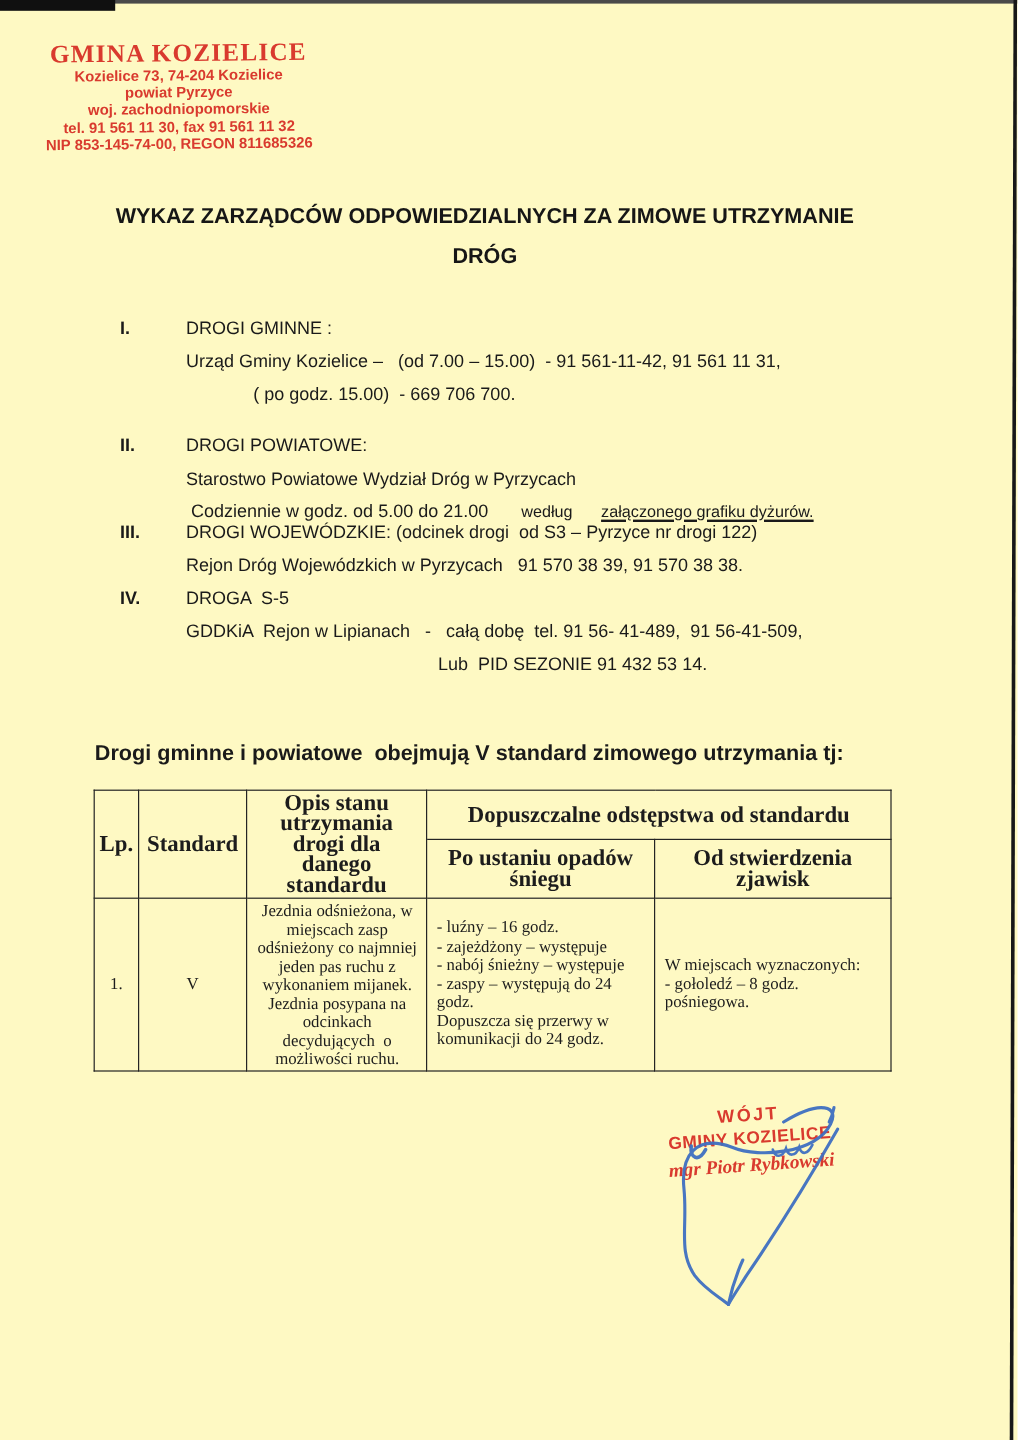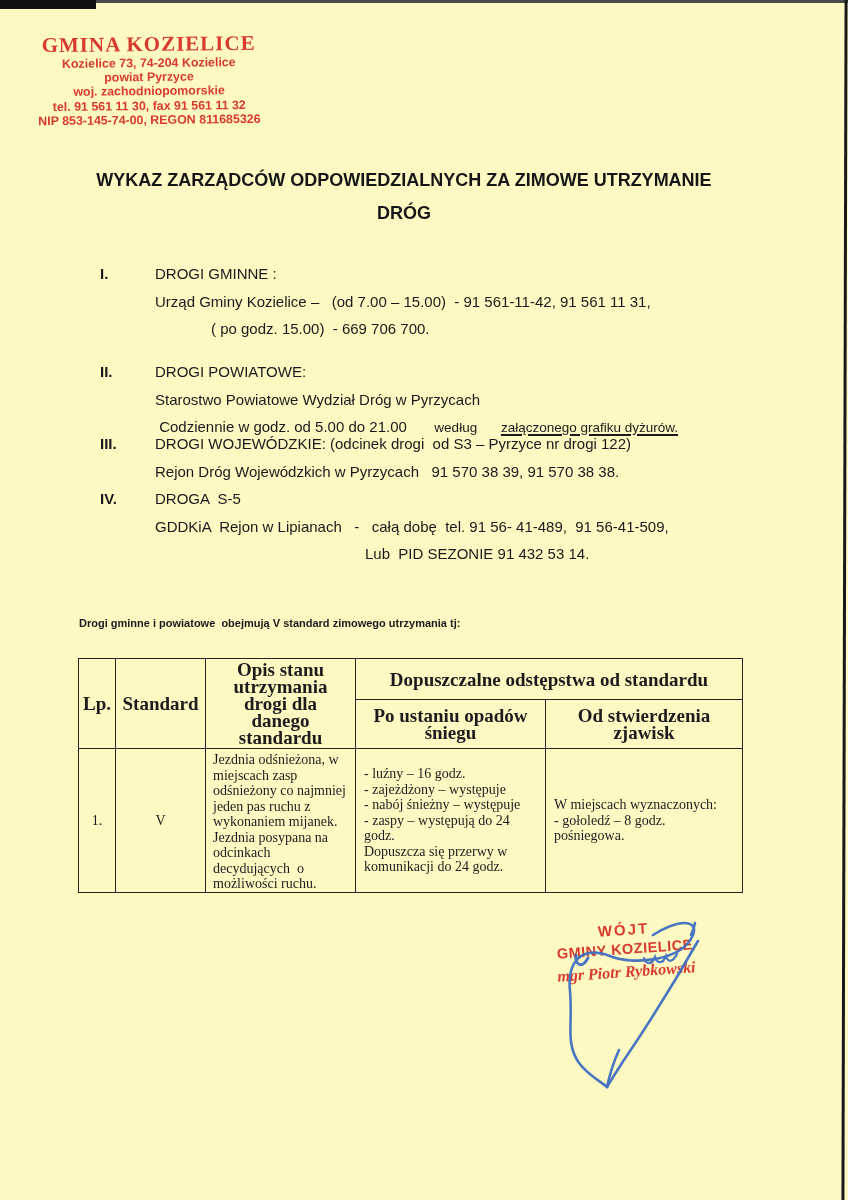"Drogi gminne i powiatowe obejmują" .standard-par { font-size: 11px -> 18px }
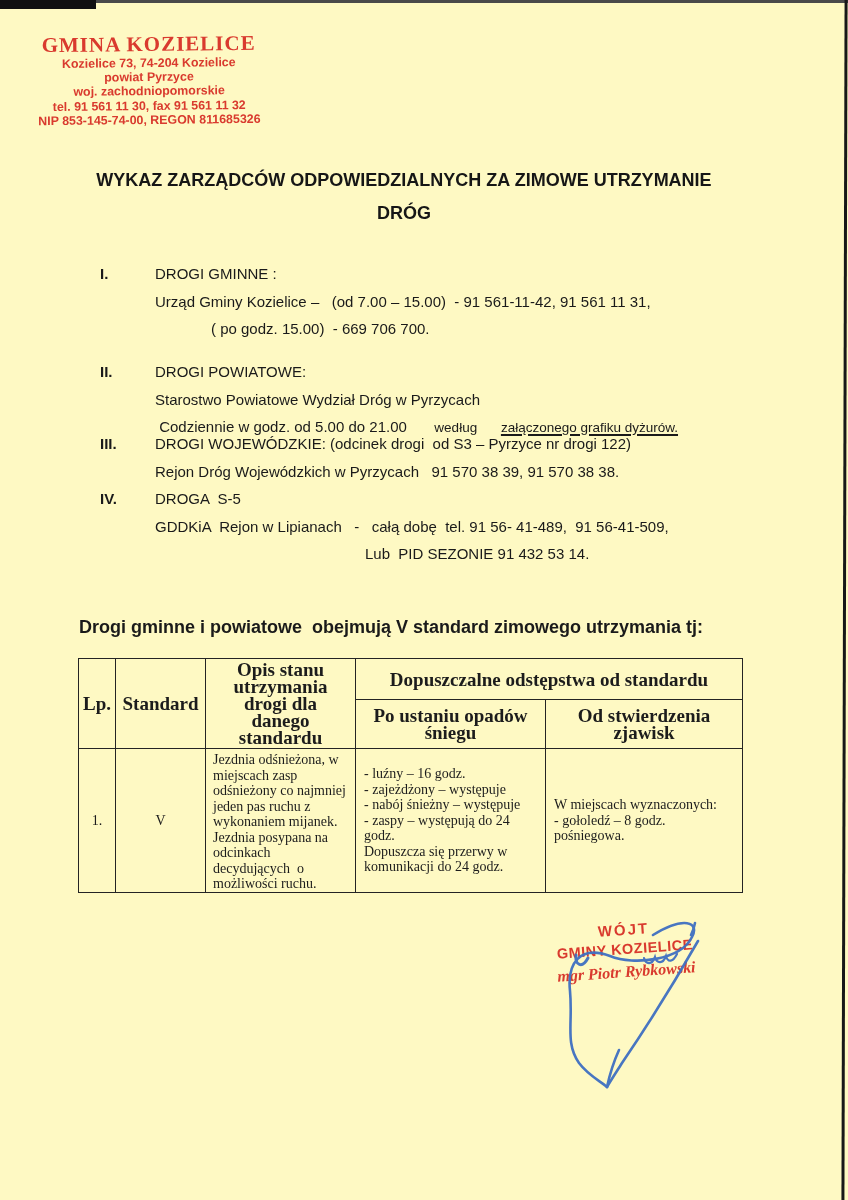"Jezdnia odśnieżona, w miejscach zasp" .td-opis { text-align: none -> center }
